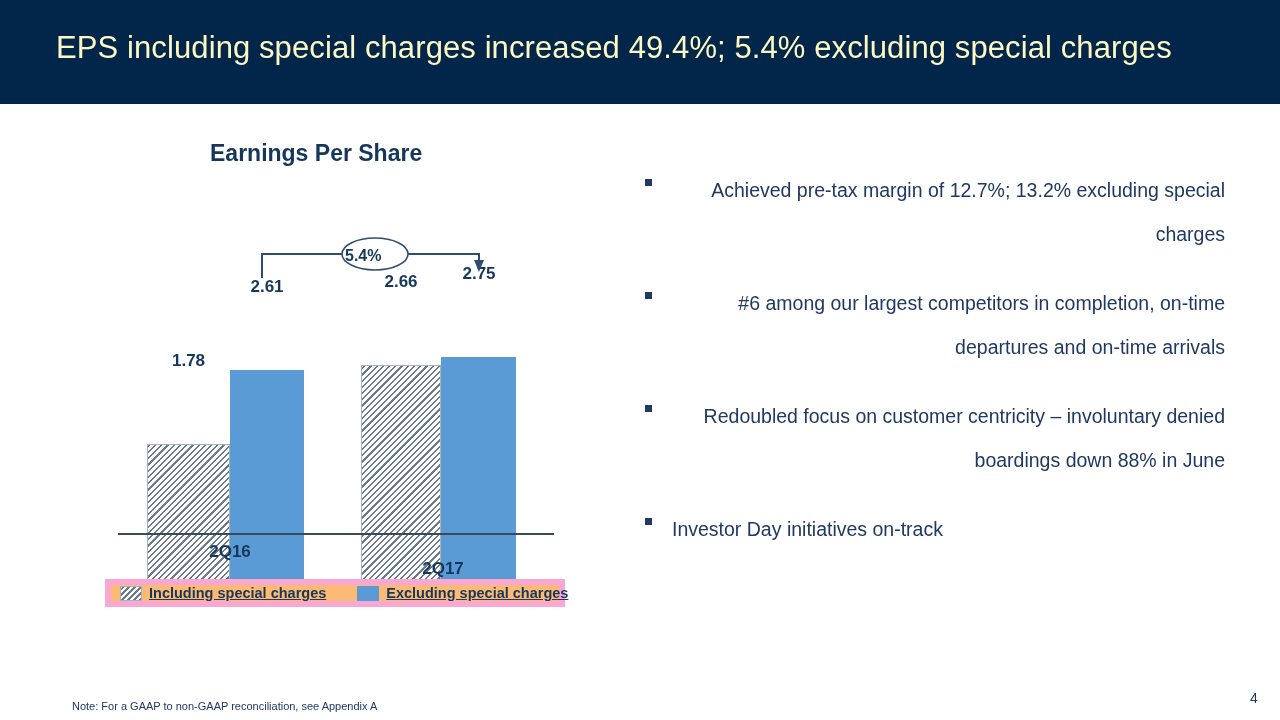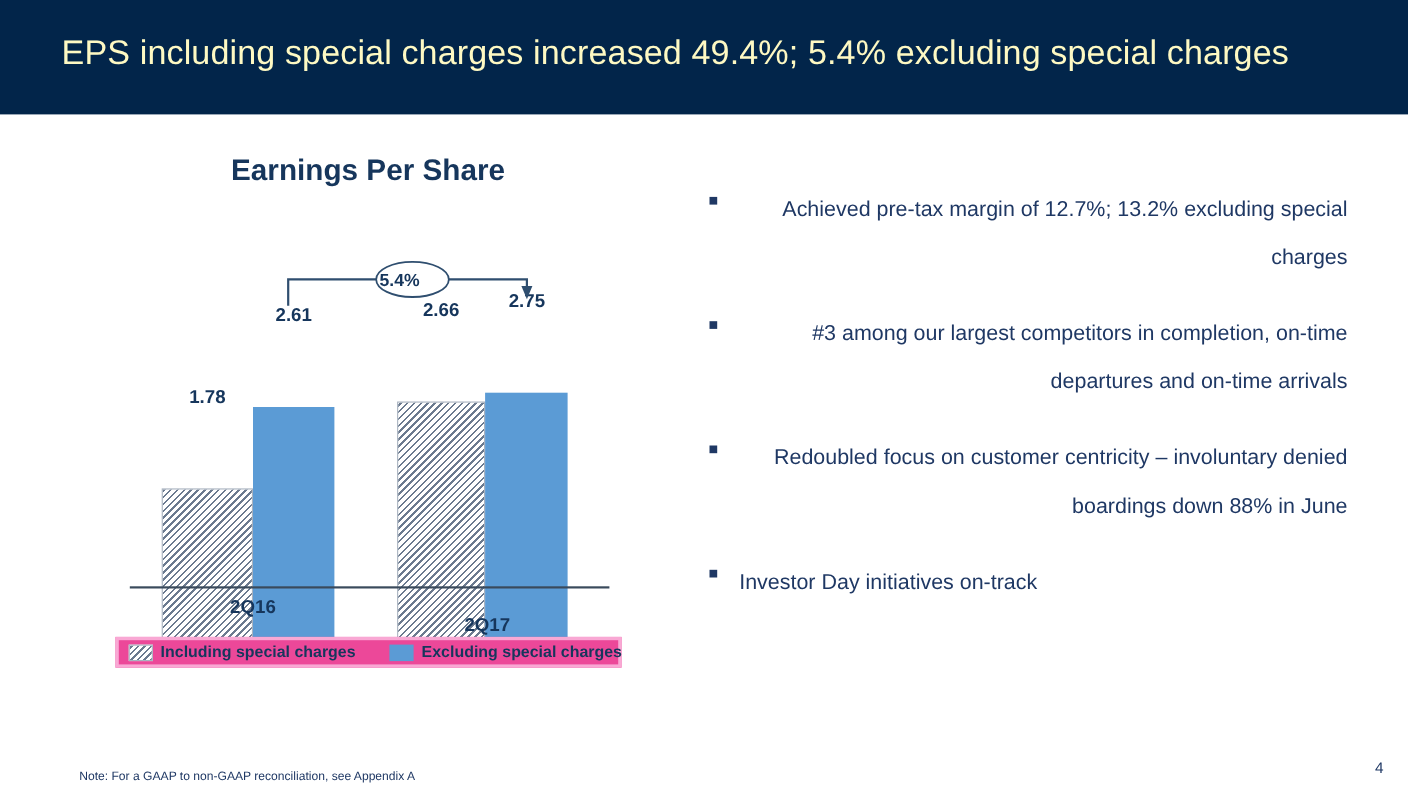"Earnings Per Share" #chart-title { font-size: 27px -> 23px }
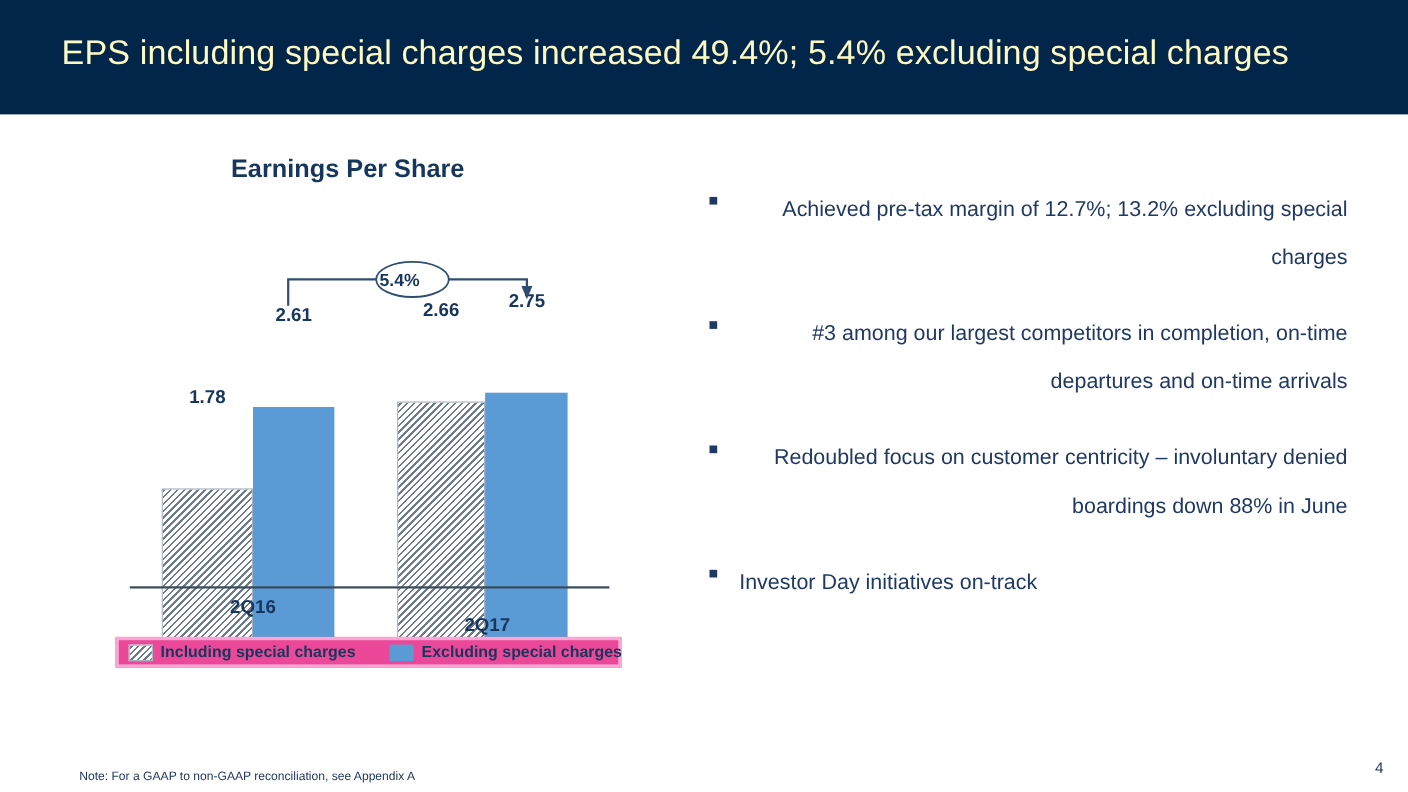"#3 among our largest competitors" span.bullet-text { text: 3 -> 6 }
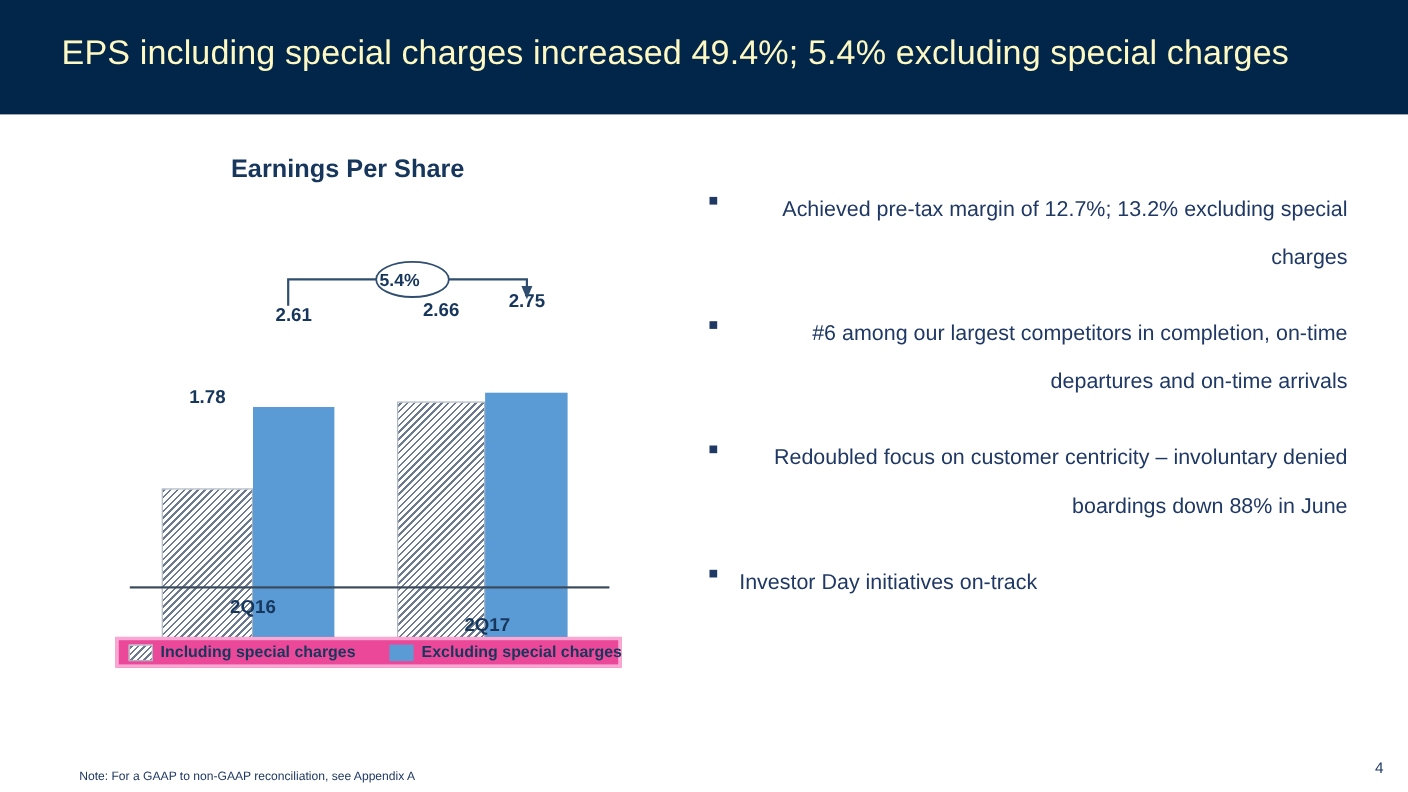"Including special charges" #legend { background: #ec4899 -> #fdba74; border: 3px solid #f9a8d4 -> 6px solid #f9a8d4; text-decoration: none -> underline }
